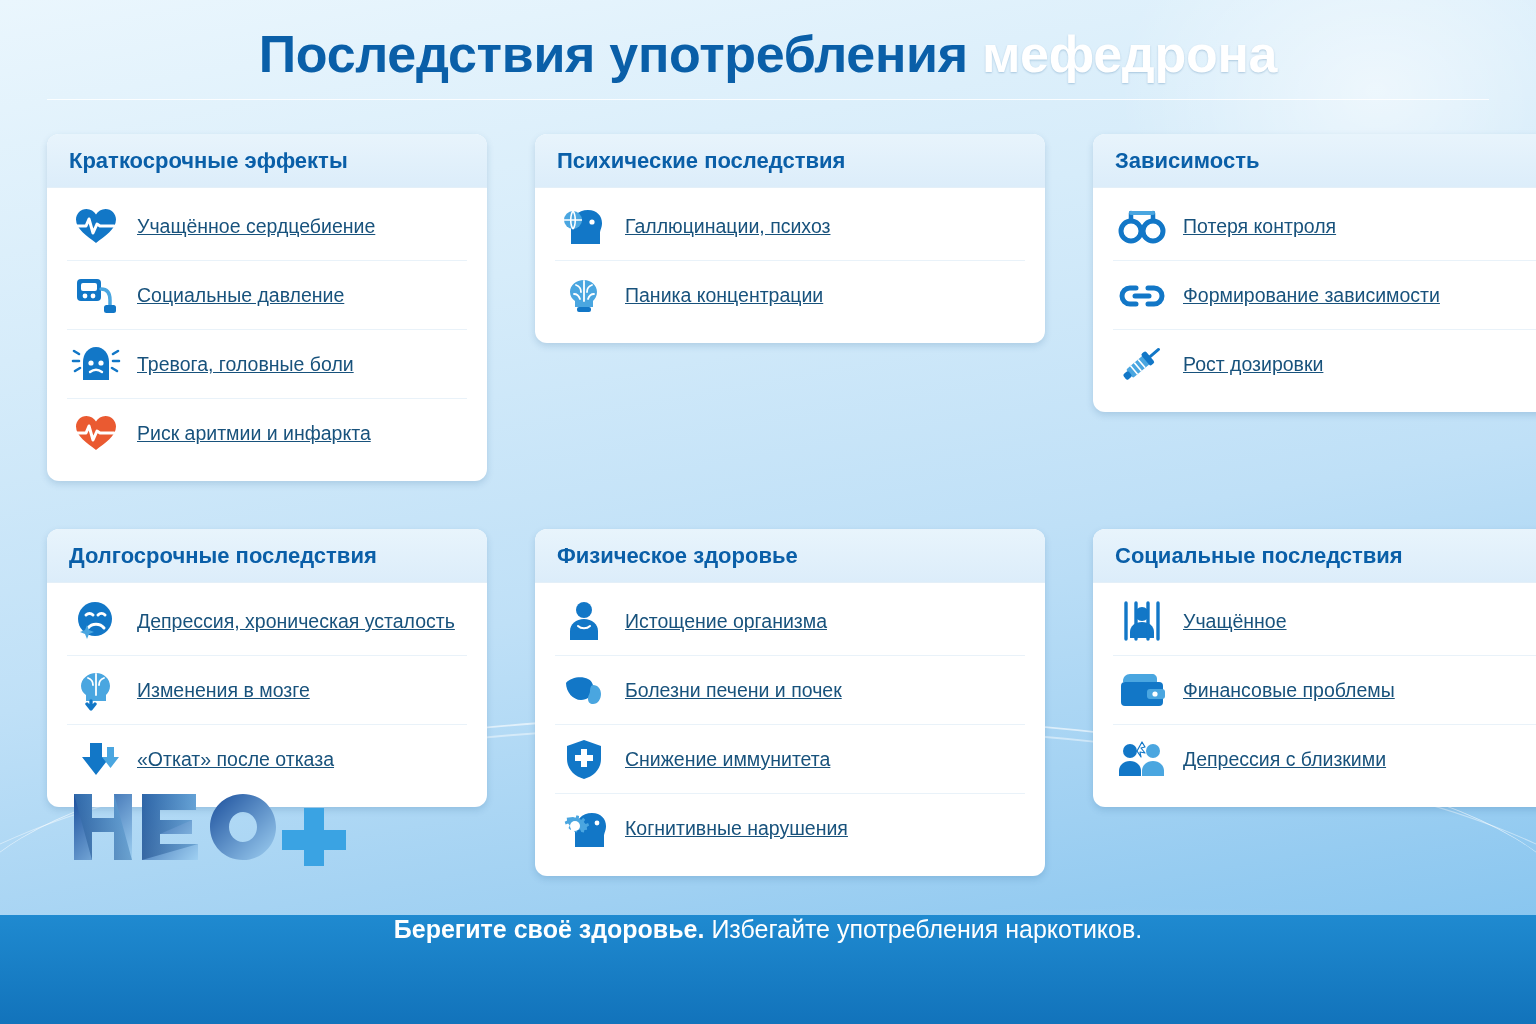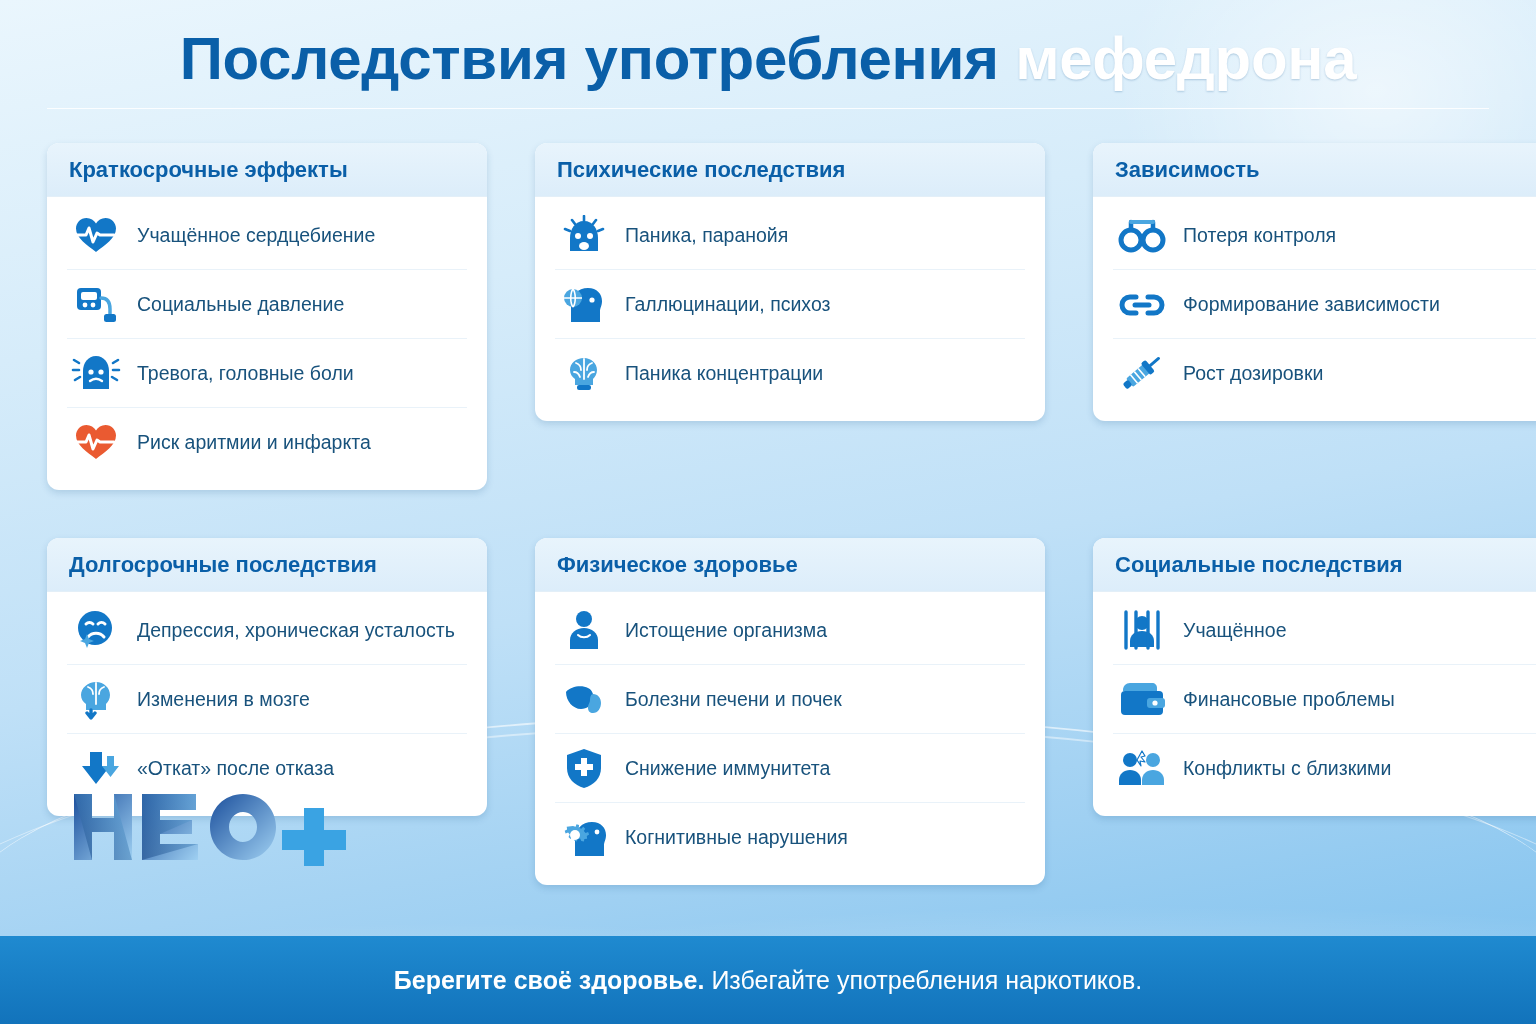"Последствия употребления мефедрона" h1.title { font-size: 60px -> 52px }
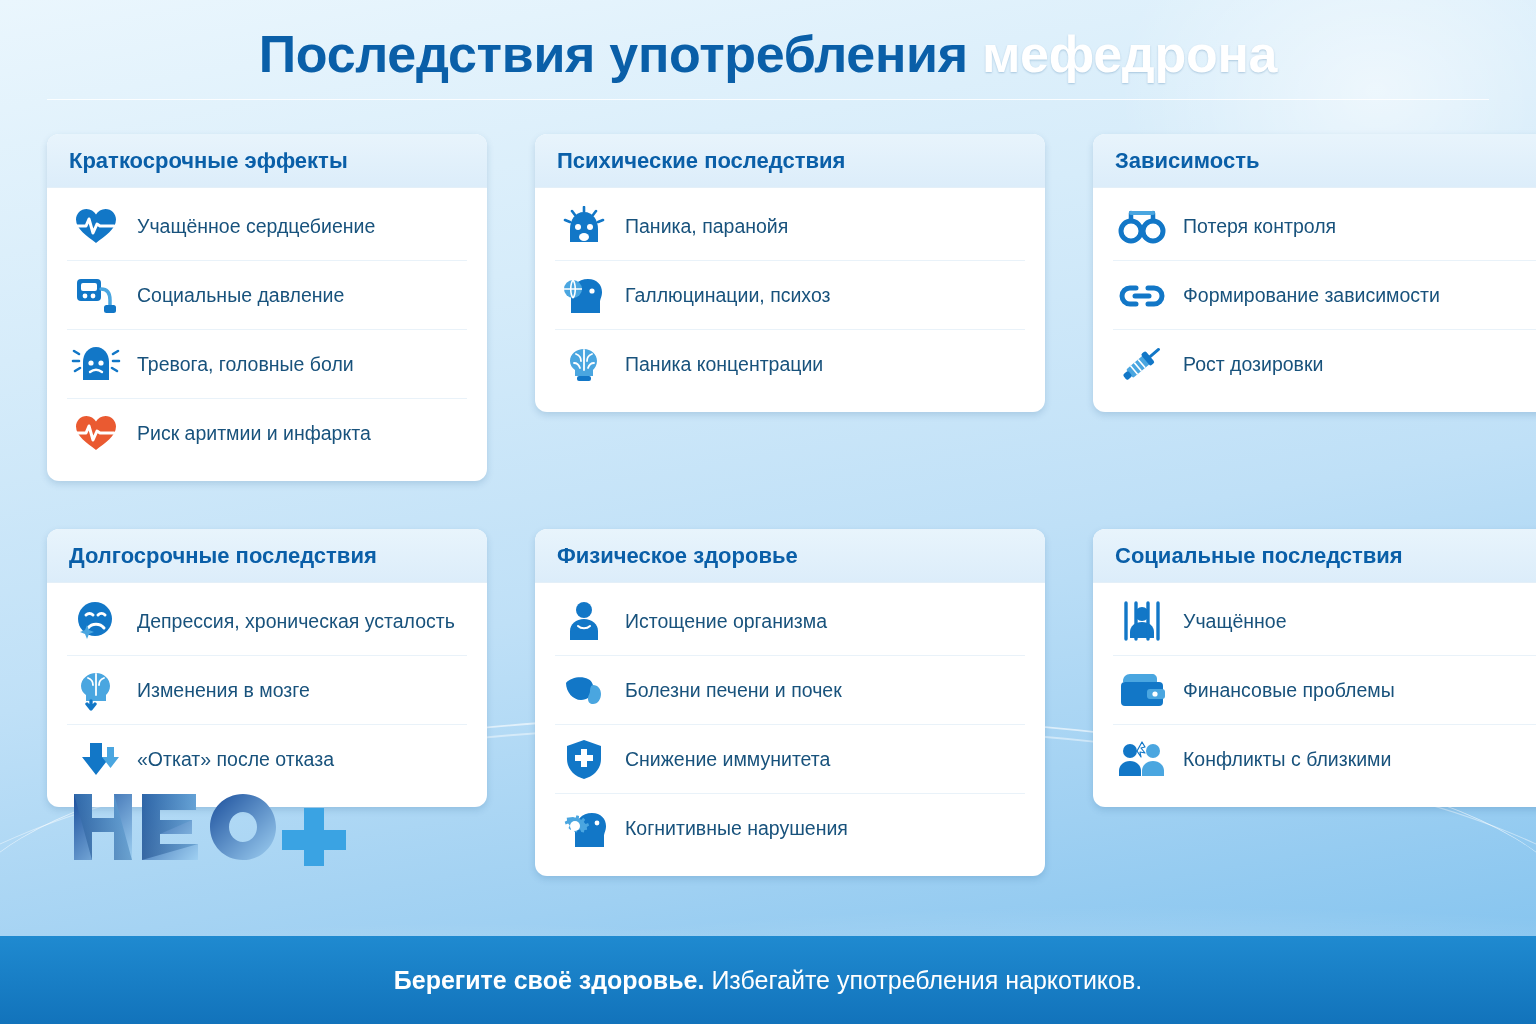"Учащённое сердцебиение" .row .lbl { text-decoration: none -> underline }
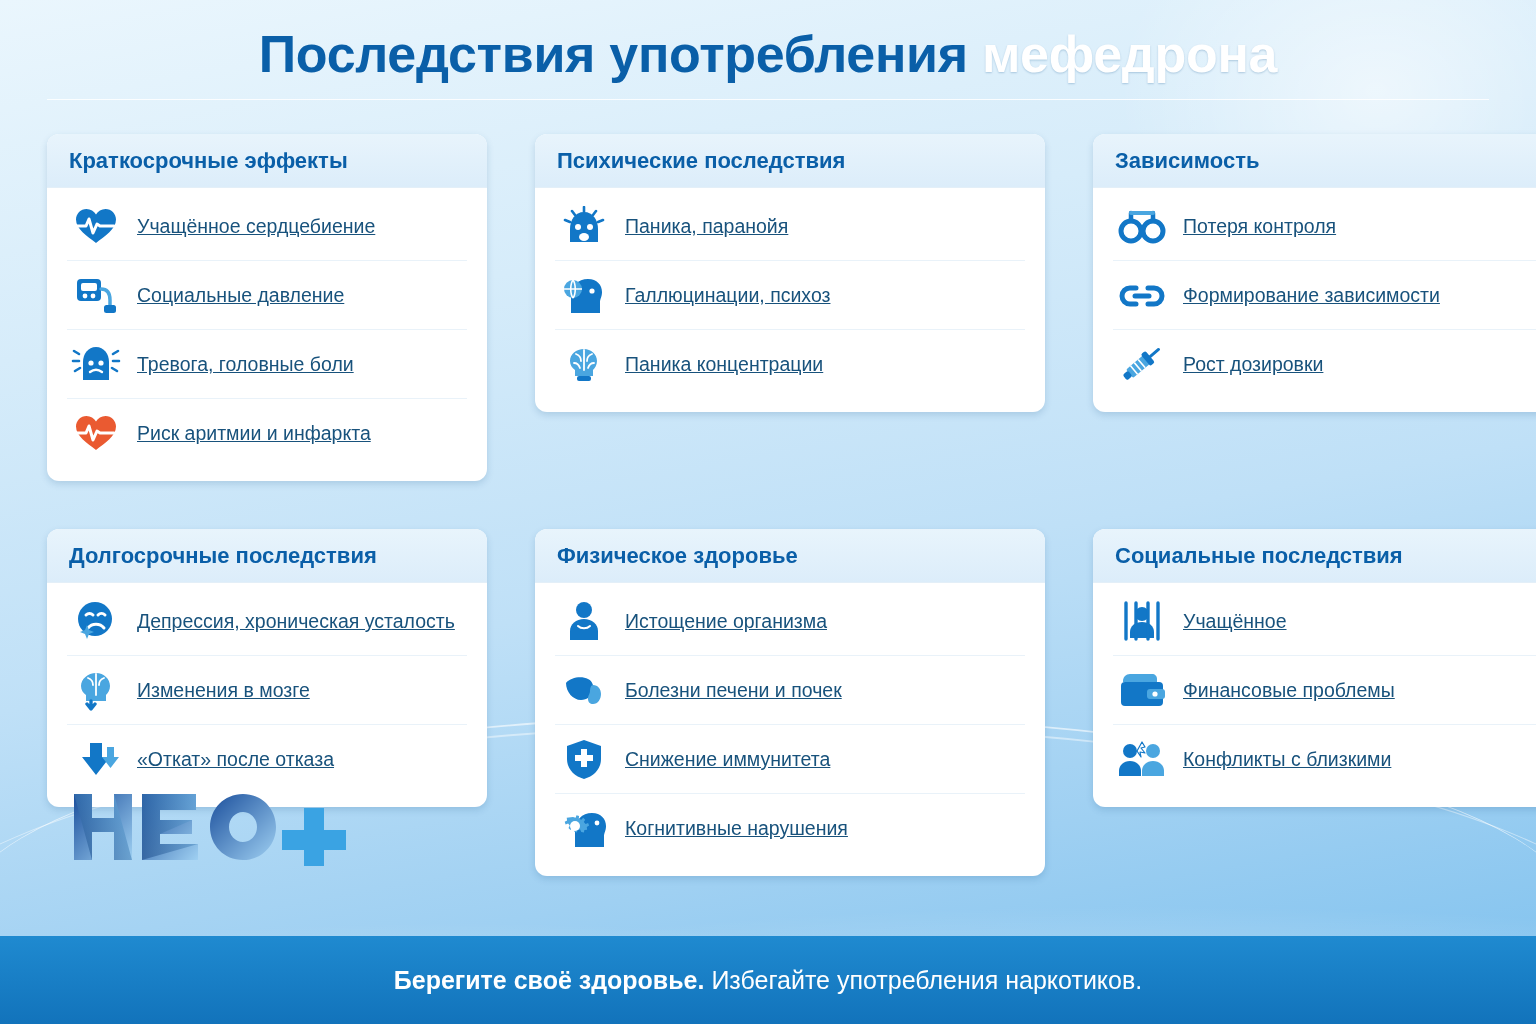"Паника, паранойя" div.row { html: <div> <span> <svg> <path></path> <circle></circle> <circle></circle> <ellipse></ellipse> <path></path> </svg> </span> <span>Паника, паранойя</span> </div> -> none }
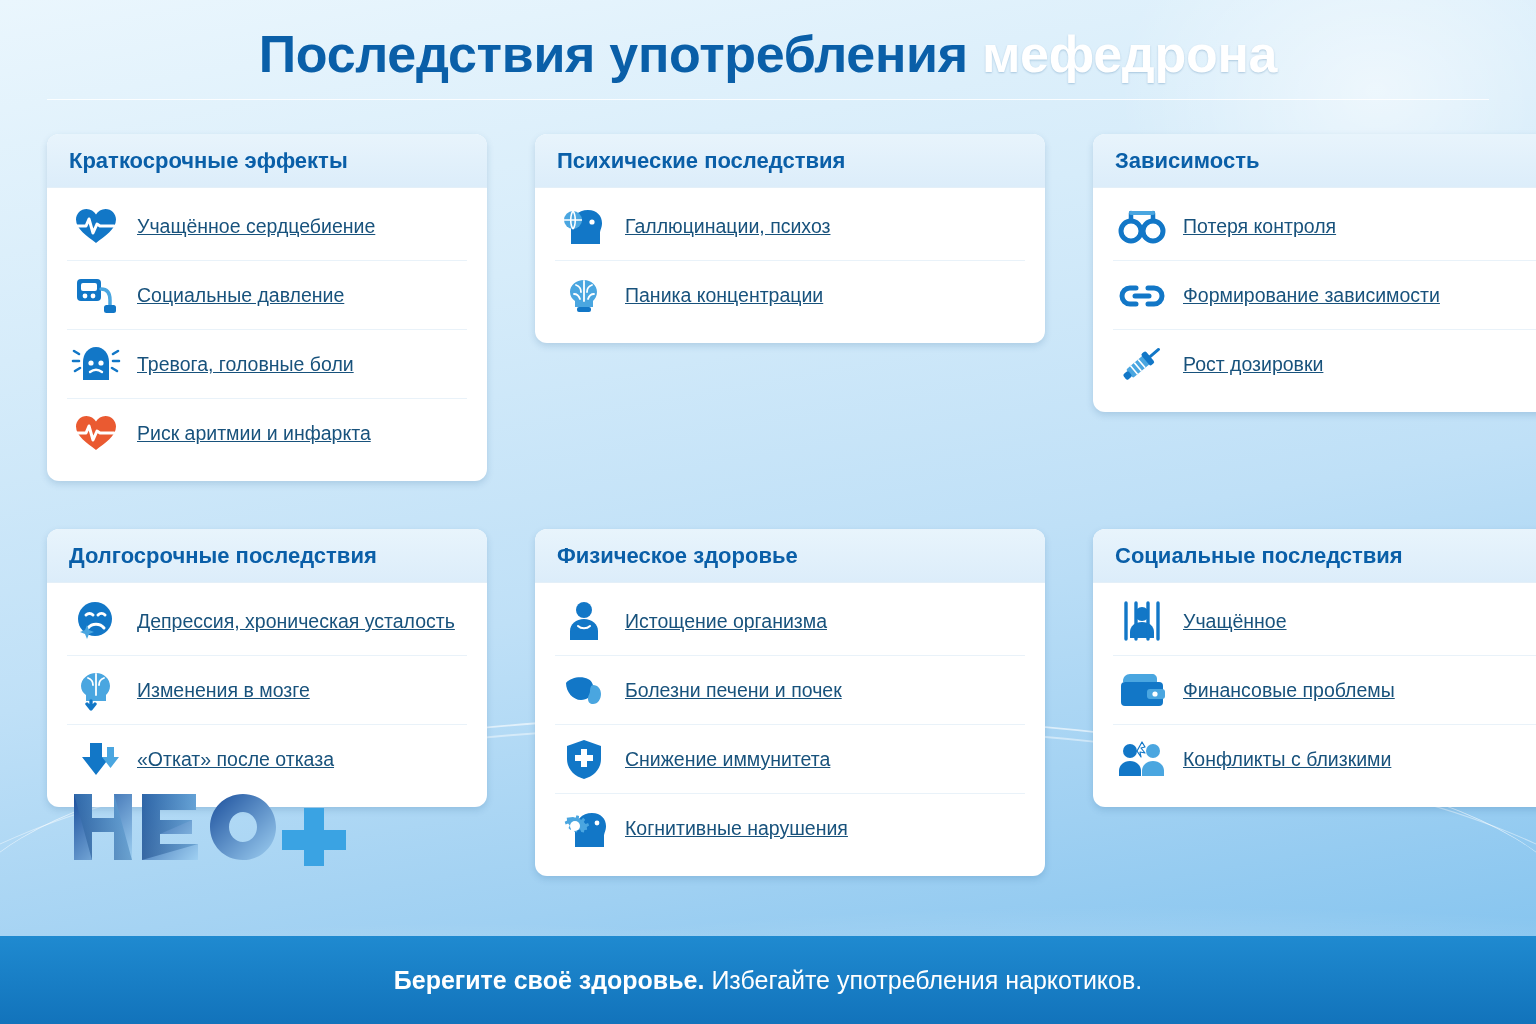"Конфликты с близкими" span.lbl { text: Конфликты -> Депрессия }
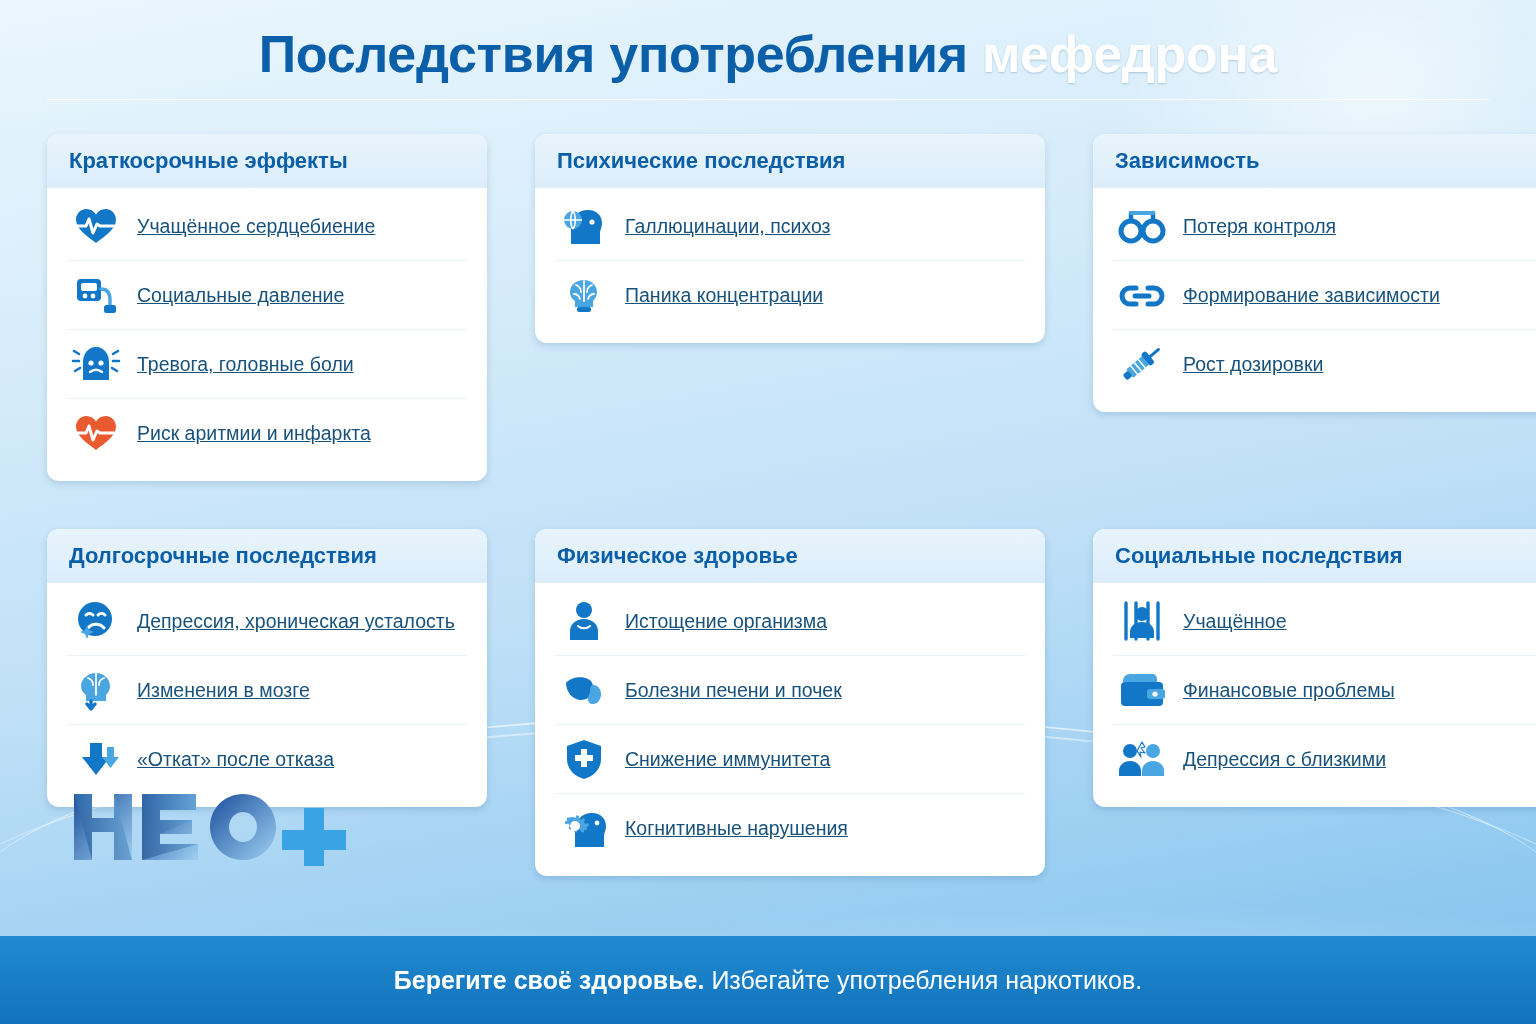"Берегите своё здоровье. Избегайте" .footer-bar { align-items: center -> flex-start; height: 88px -> 109px }
